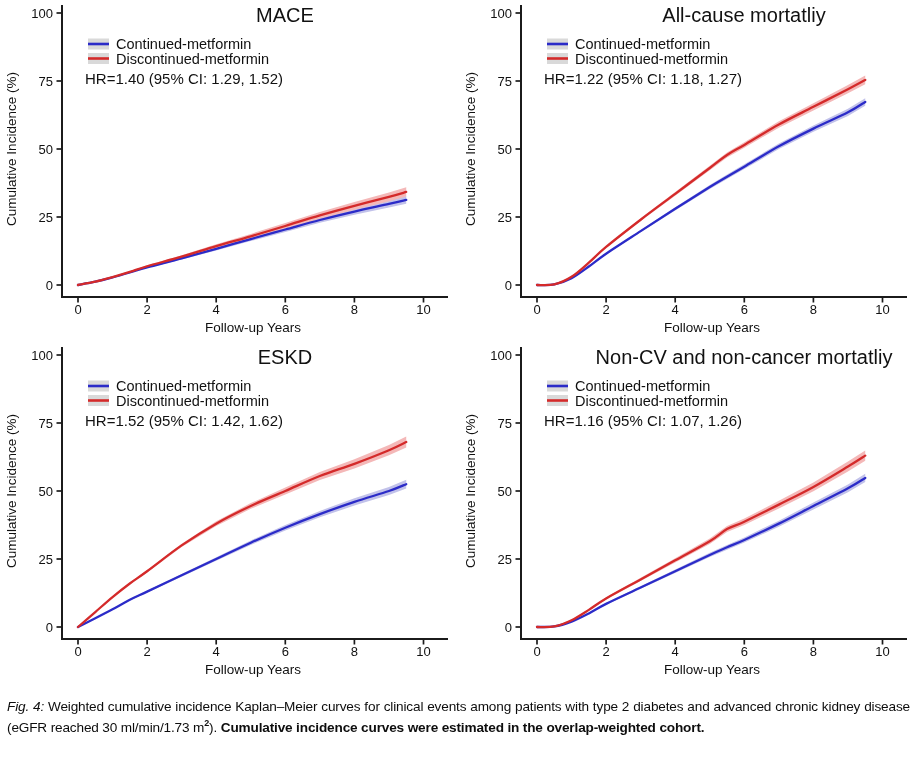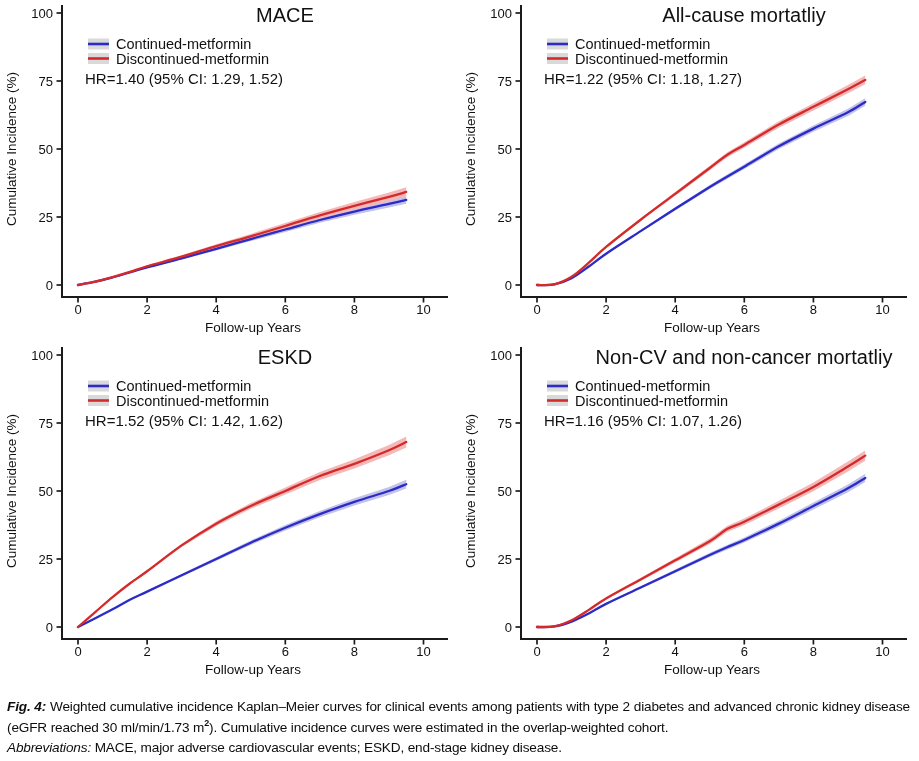"Fig. 4:" .seg-bi { font-weight: bold -> normal }
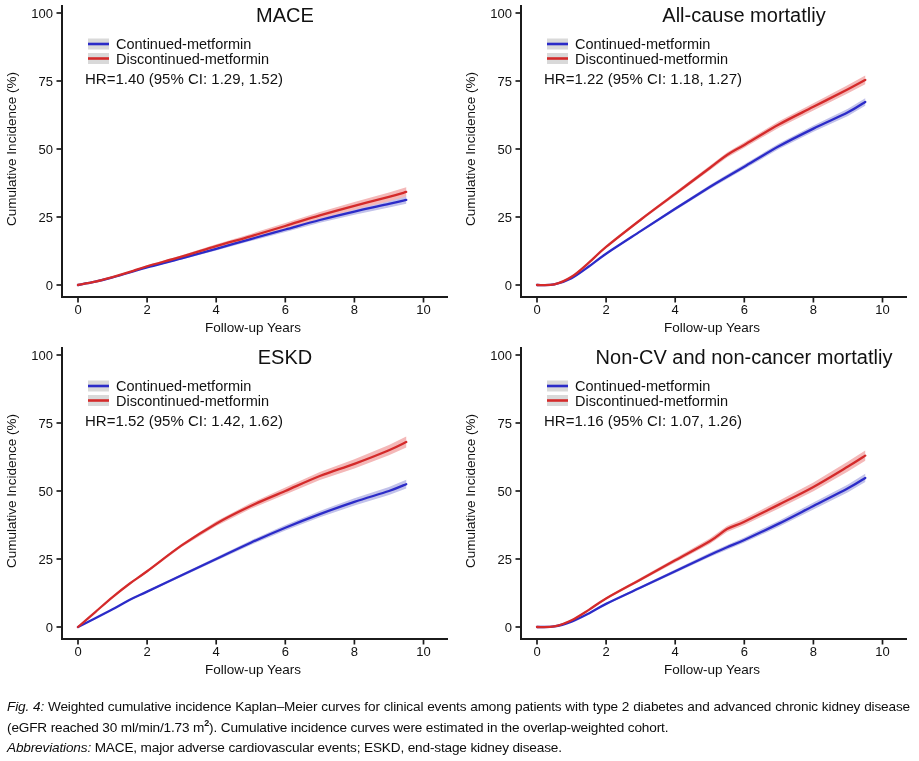"Cumulative incidence curves were" .seg-r { font-weight: normal -> bold }
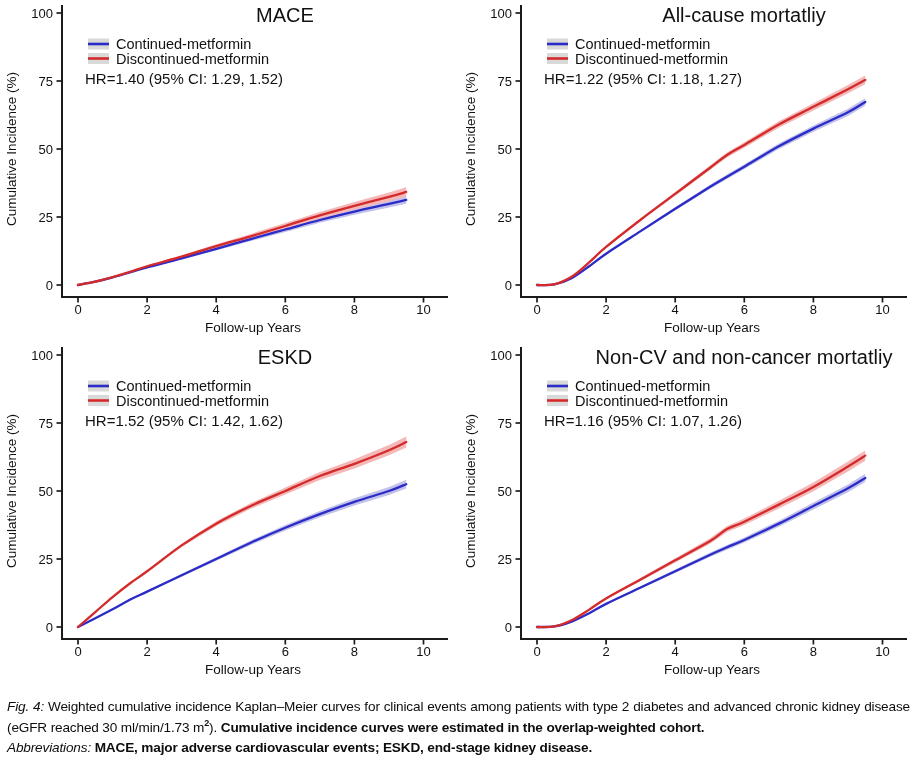"Abbreviations: MACE, major adverse" p { html: <p><span>Abbreviations:</span><span> MACE, major adverse cardiovascular events; ESKD, end-stage kidney disease.</span></p> -> none }
